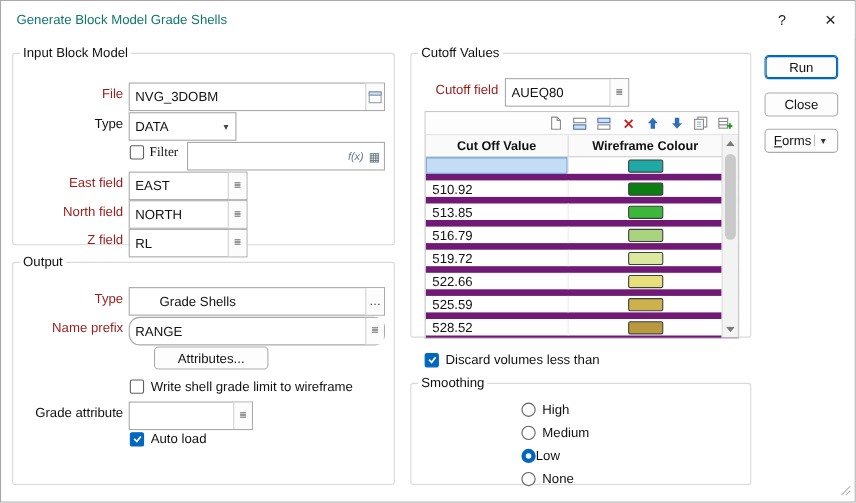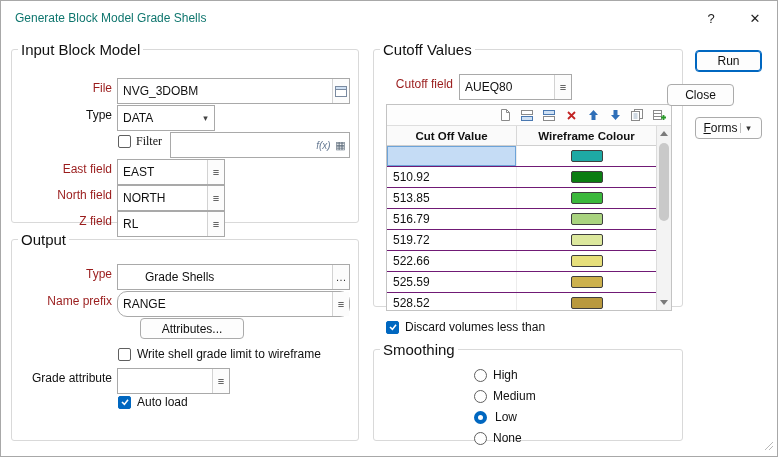"Input Block Model" legend { font-size: 15px -> 12px }
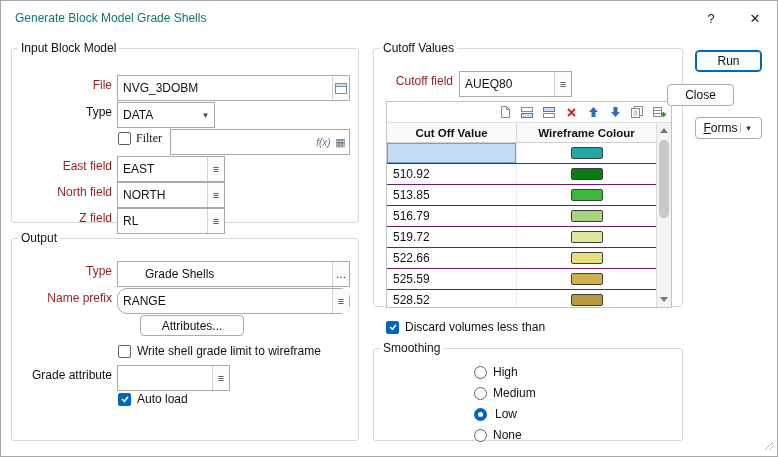"Close" button.btn { left: 666px -> 694px }
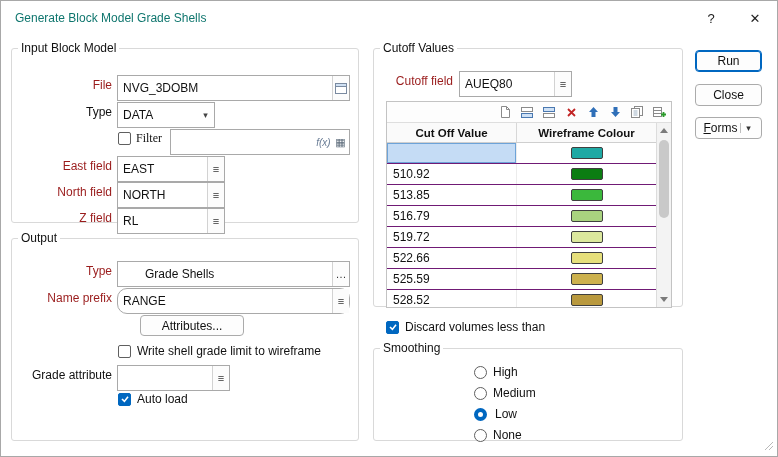"510.92" .grid-row { border-bottom: 1px solid #701a75 -> 6px solid #701a75 }
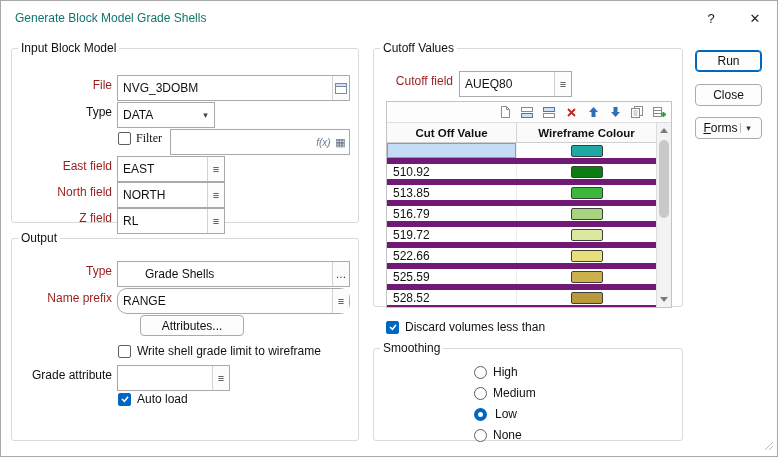"Low" div { gap: 8px -> 0 }
